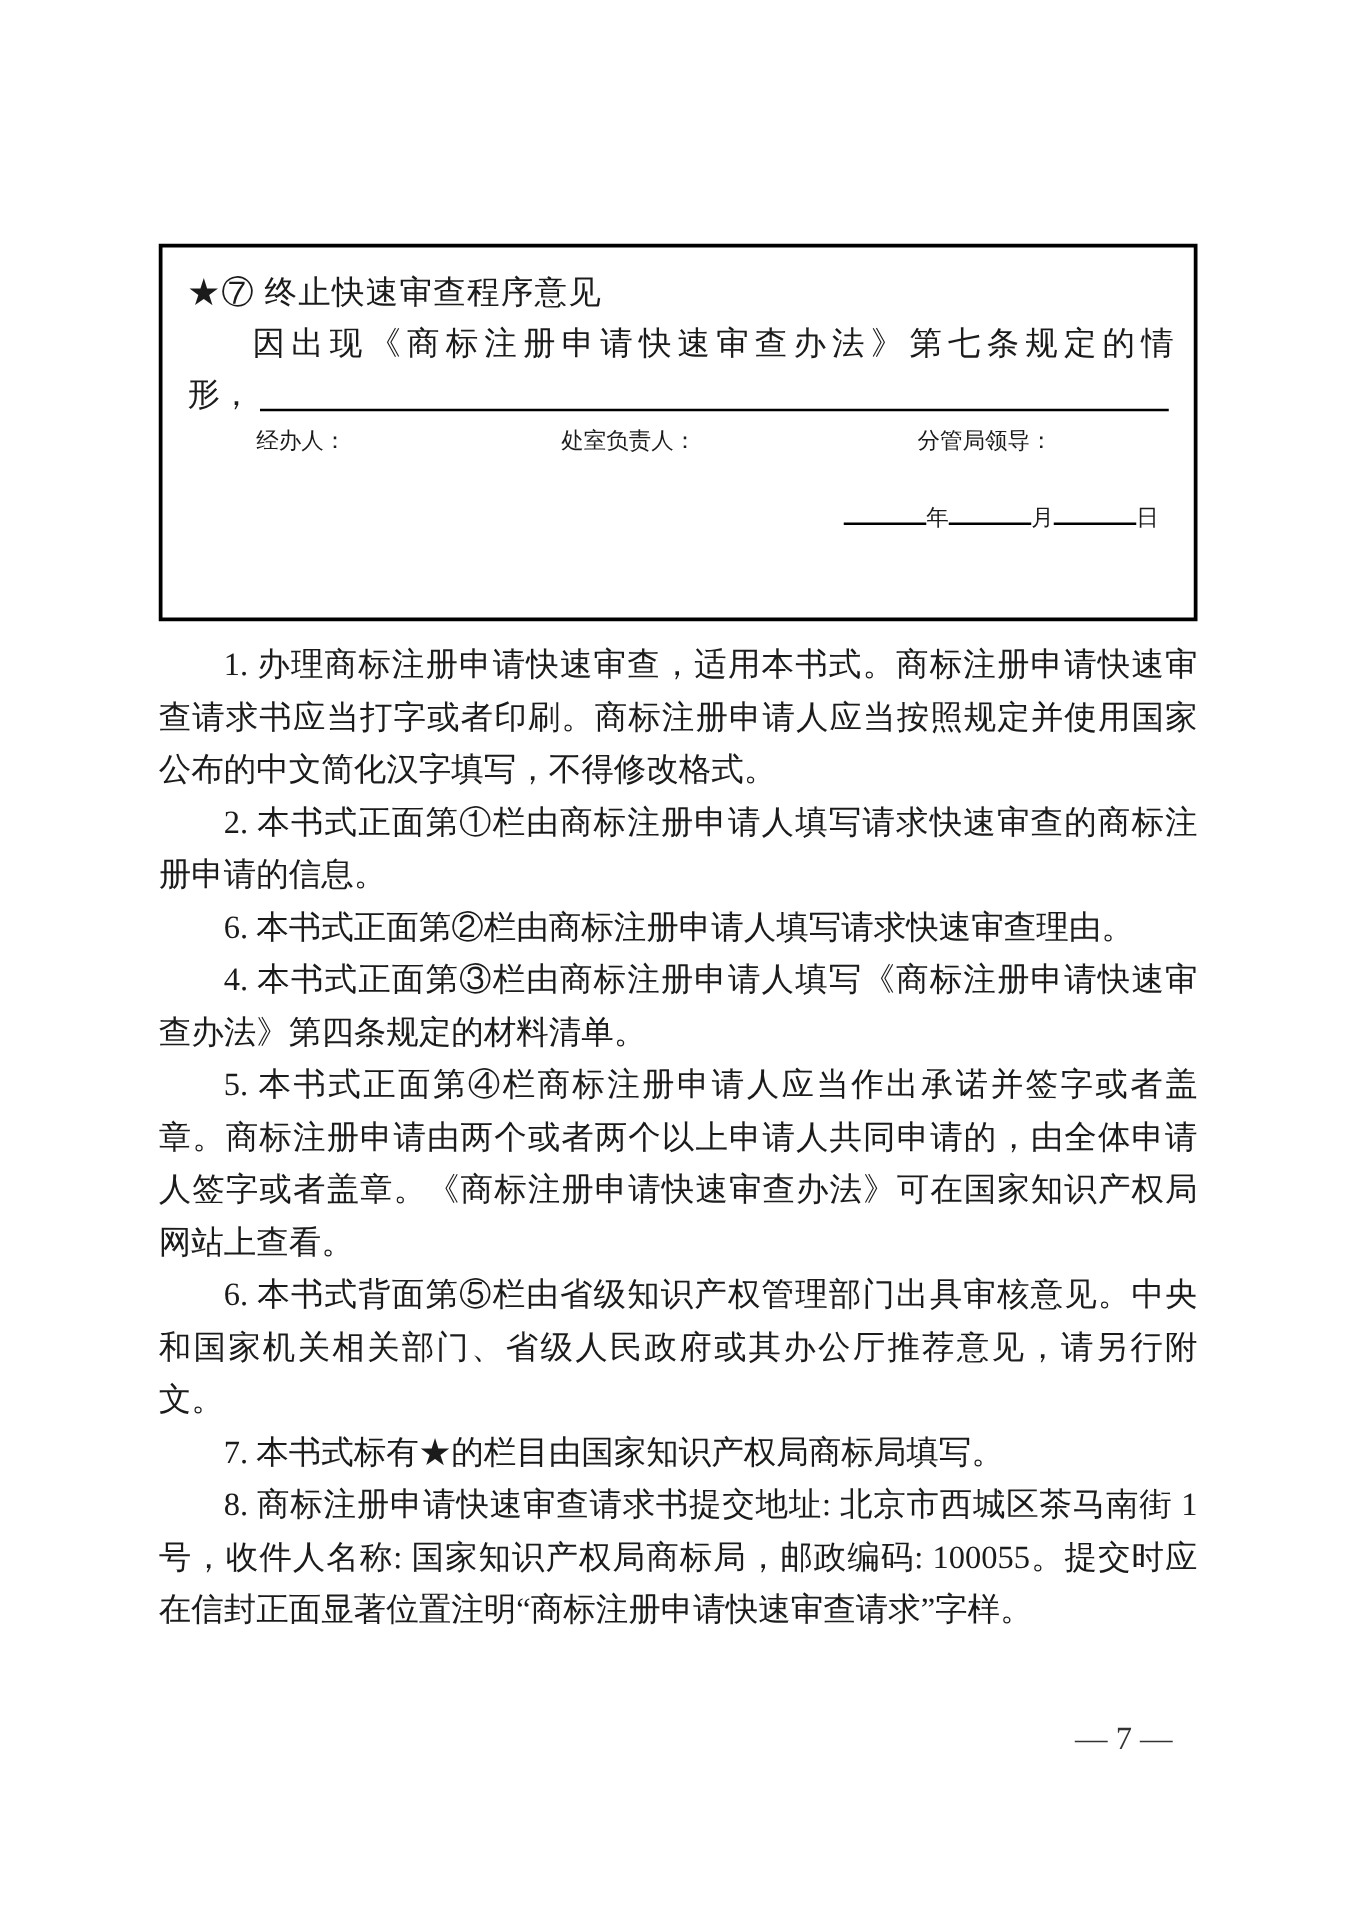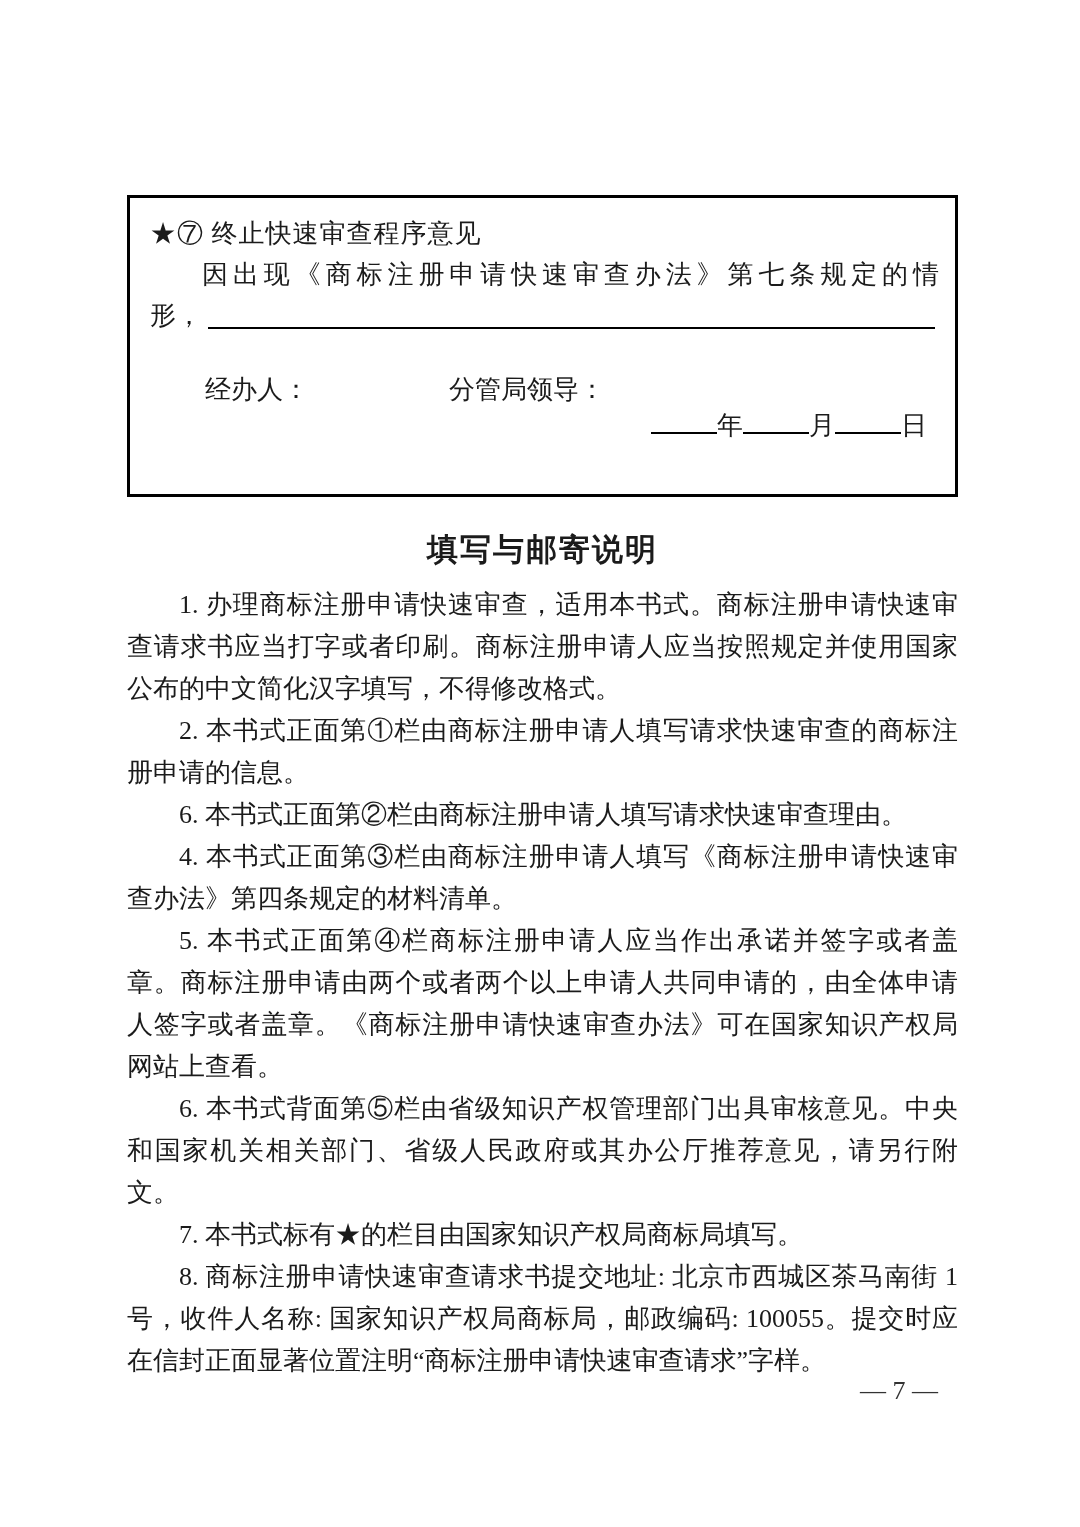"经办人：" .sign-row { font-size: 26px -> 18px; margin-top: 38px -> none }
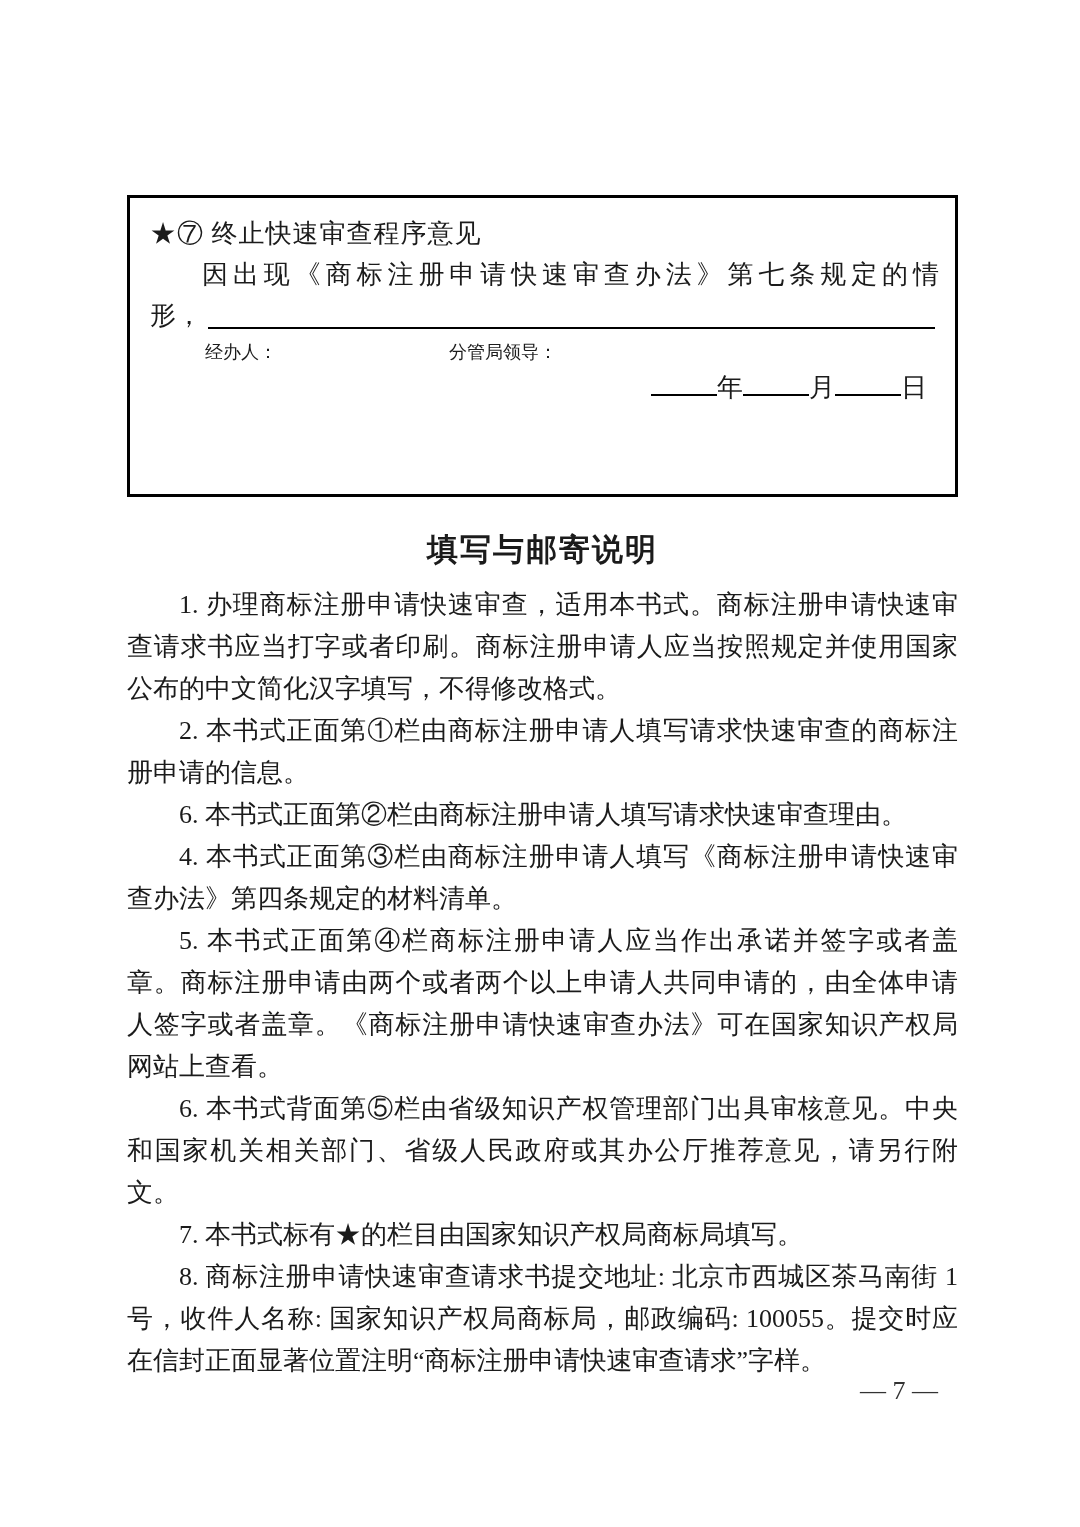"处室负责人：" span { html: none -> <span>处室负责人：</span> }
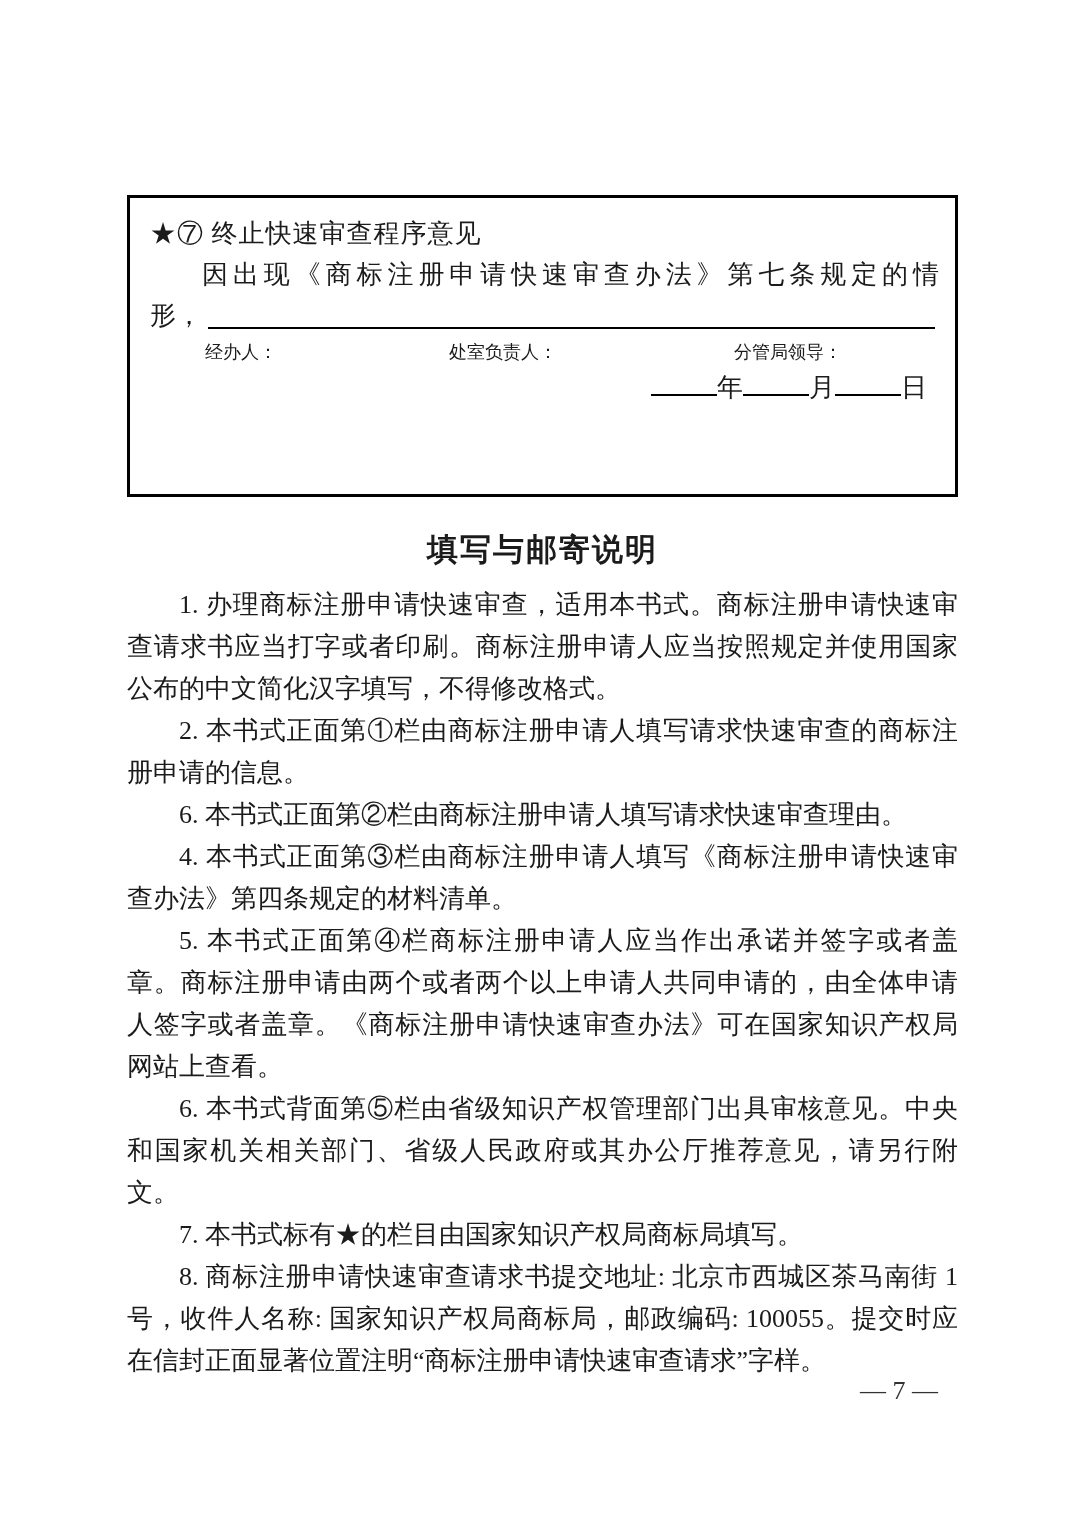"年 月 日" .date-row { font-size: 26px -> 18px; margin-top: none -> 24px }
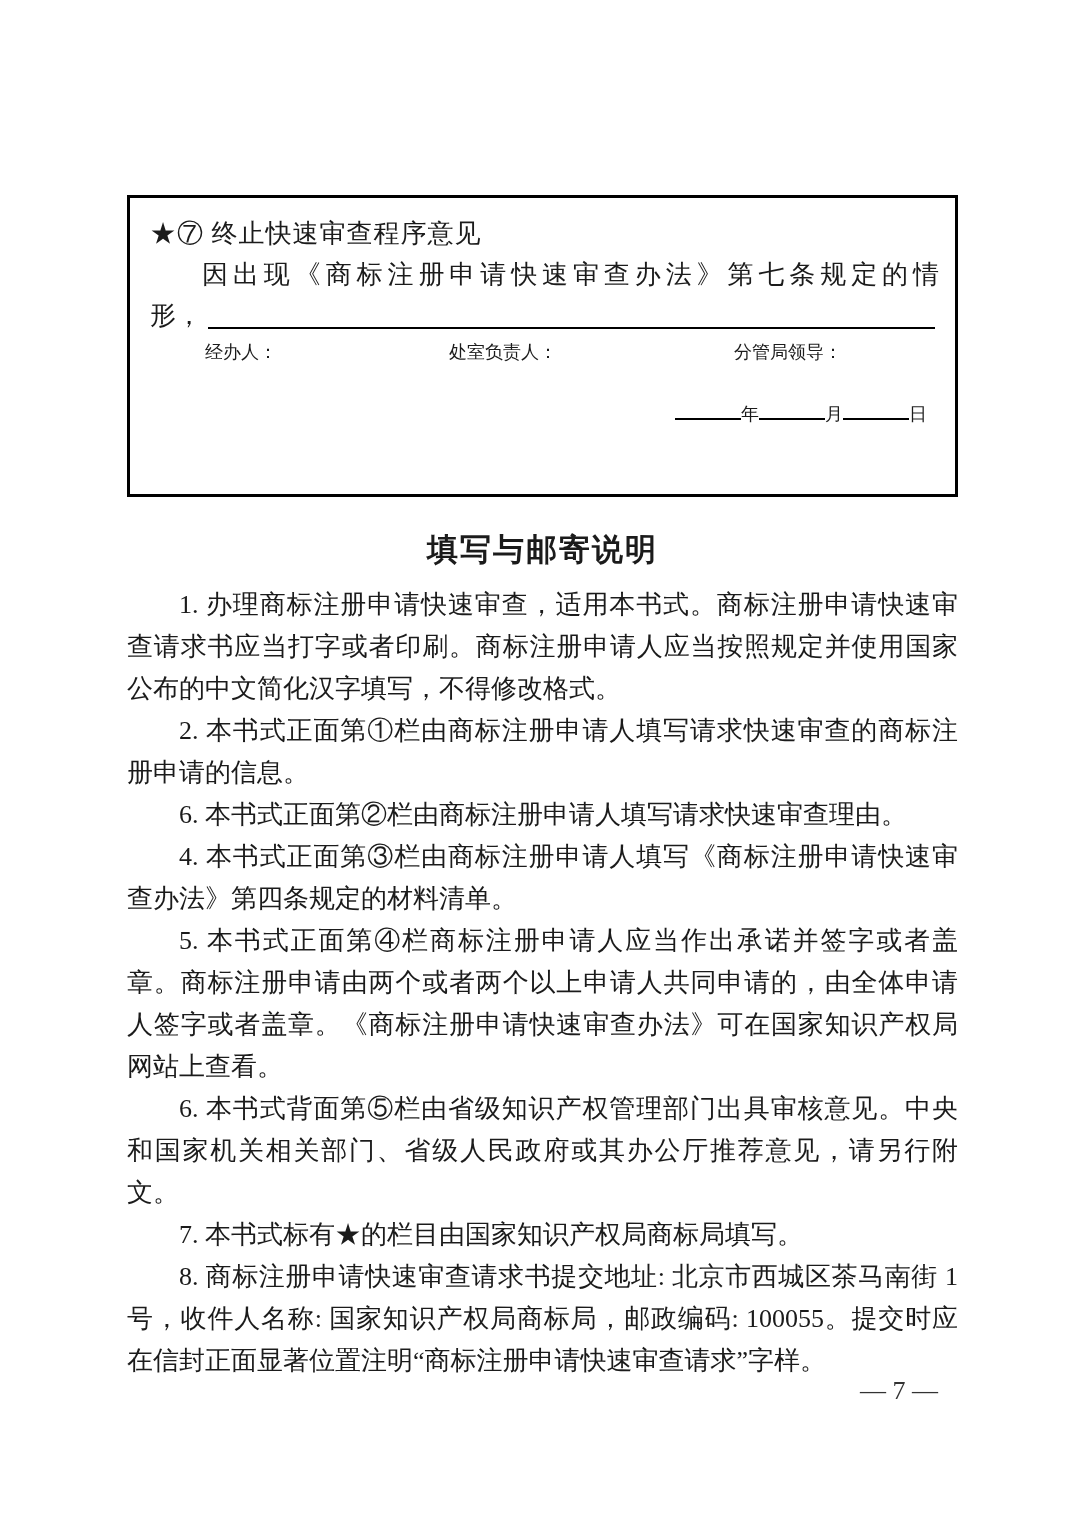"填写与邮寄说明" h1.section-heading { html: <h1>填写与邮寄说明</h1> -> none }
